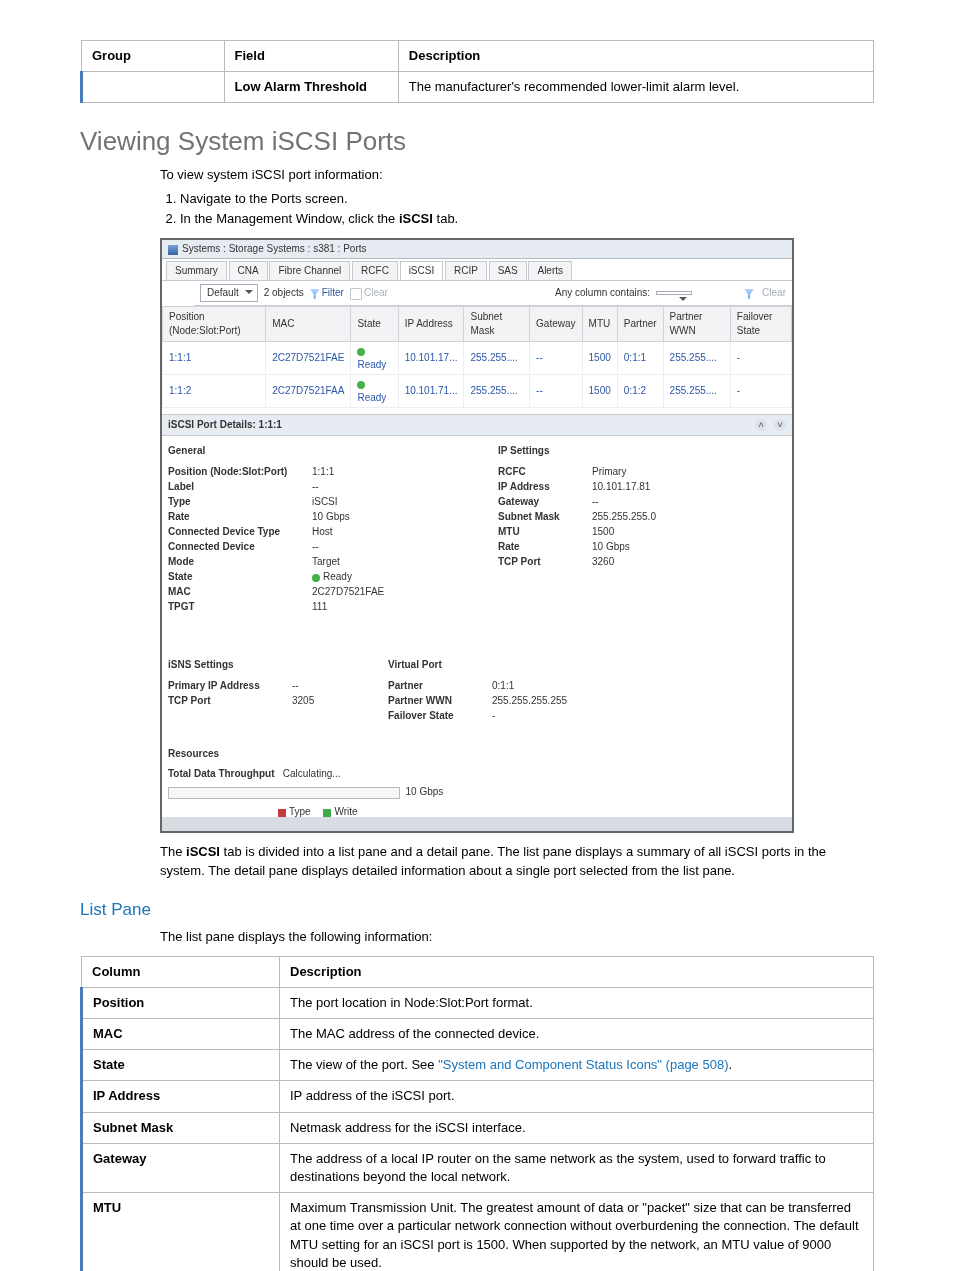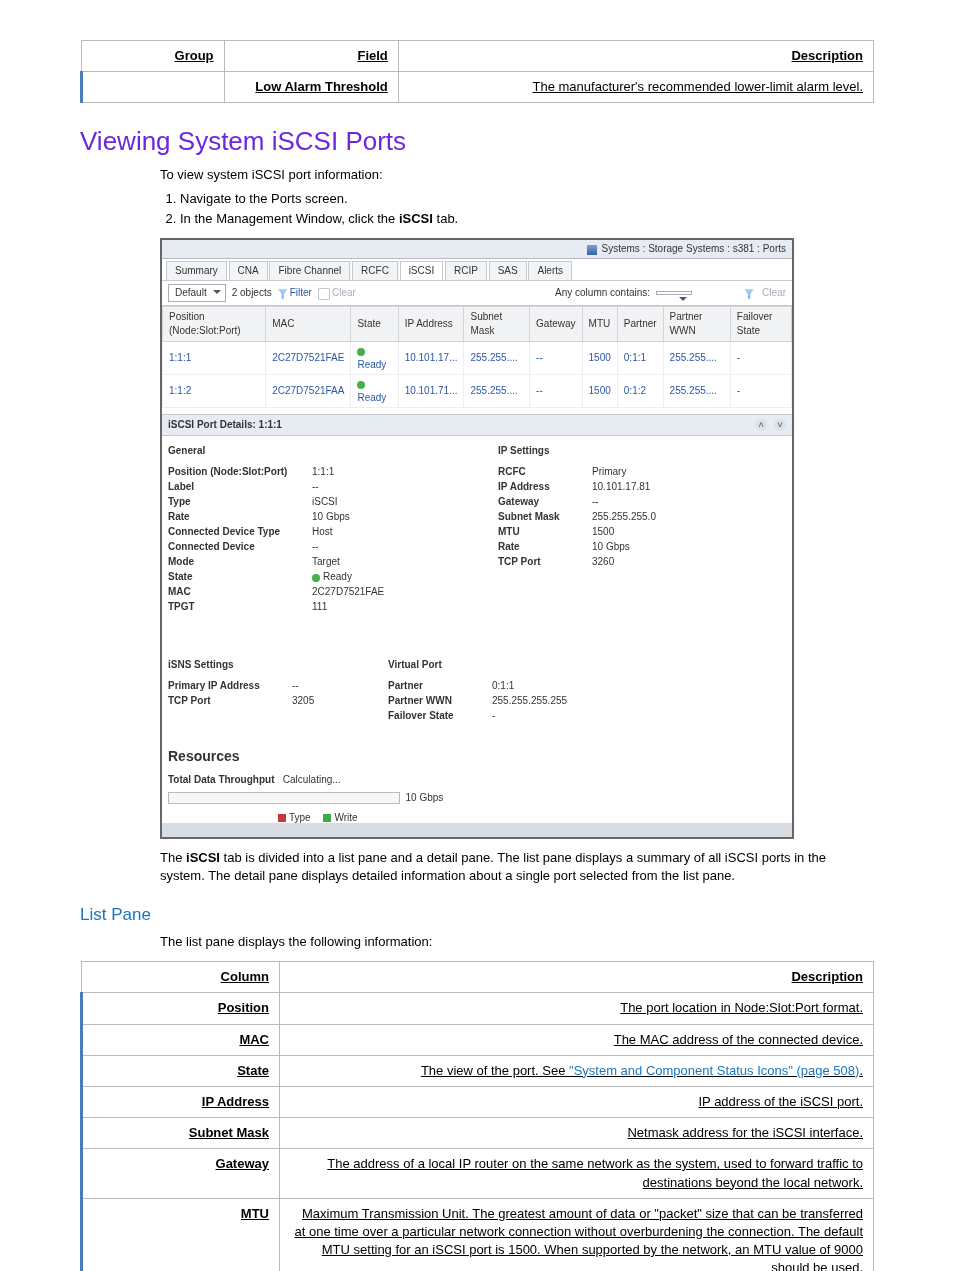"Group" table.doc-table th, table.doc-table td { text-align: right -> left; text-decoration: underline -> none }
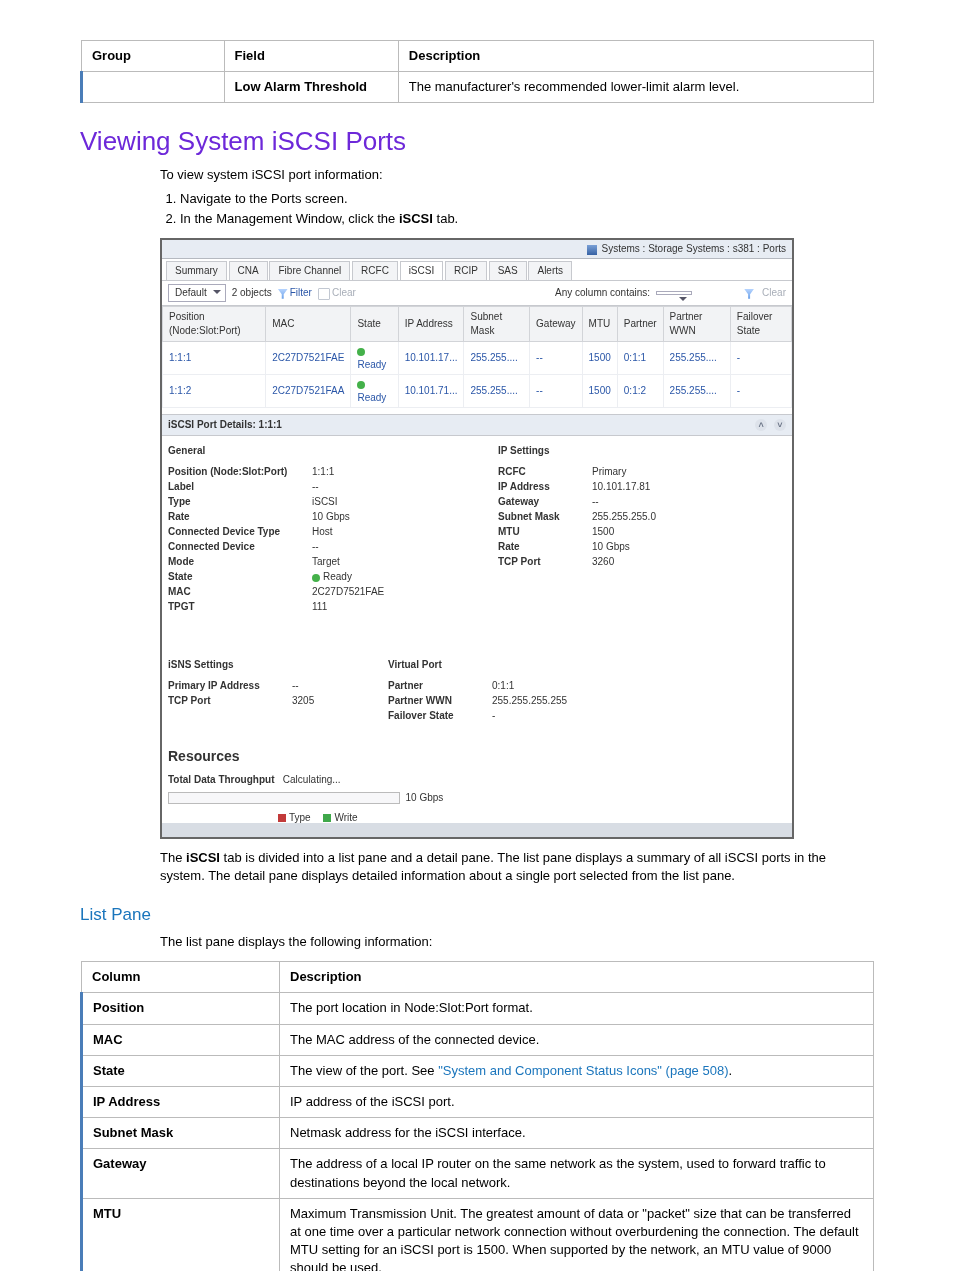"Viewing System iSCSI Ports" h1.section { color: #6d28d9 -> #737373 }
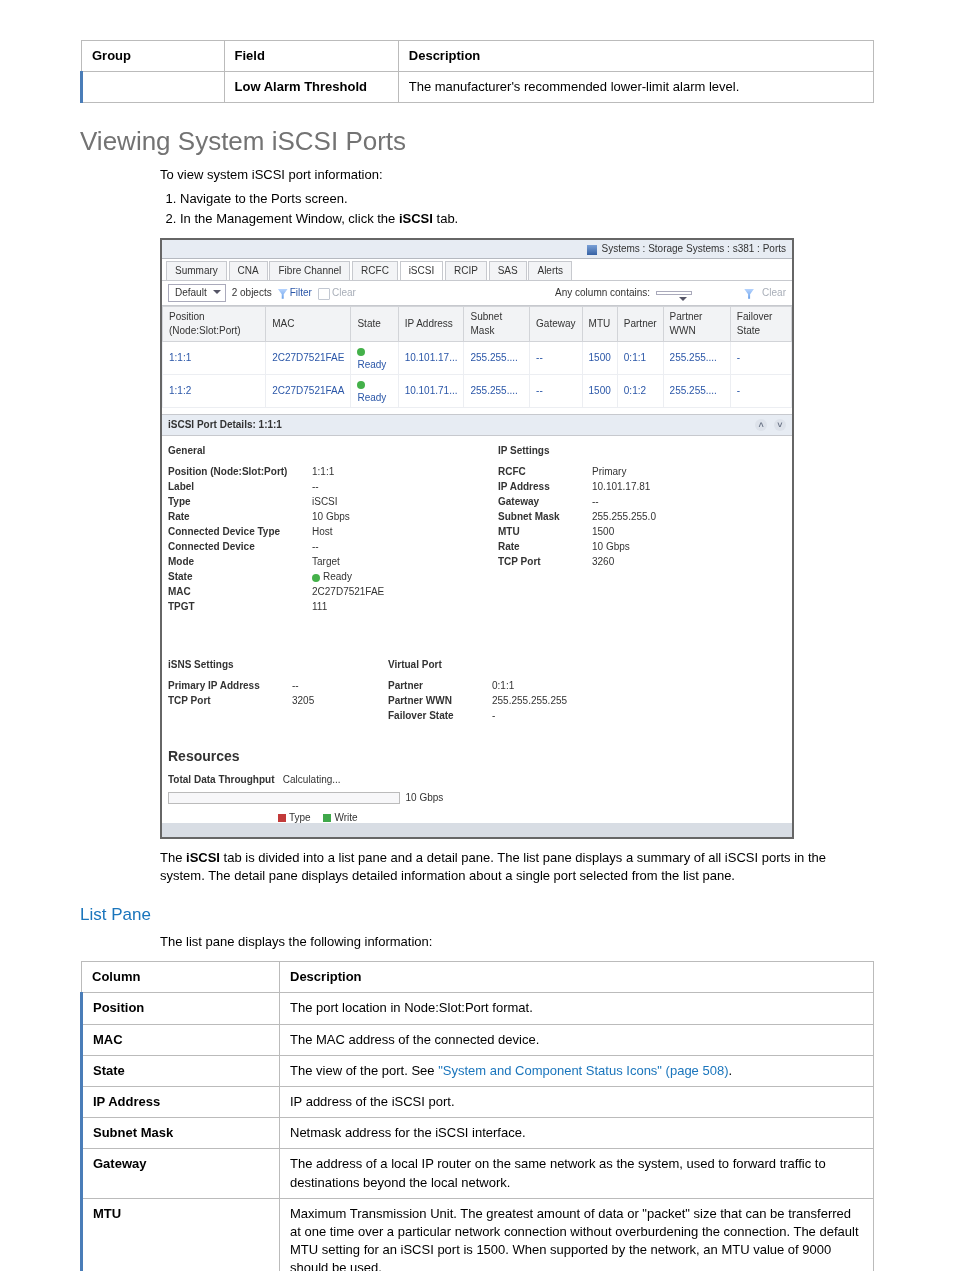"Systems : Storage Systems :" .ss-titlebar { text-align: right -> none }
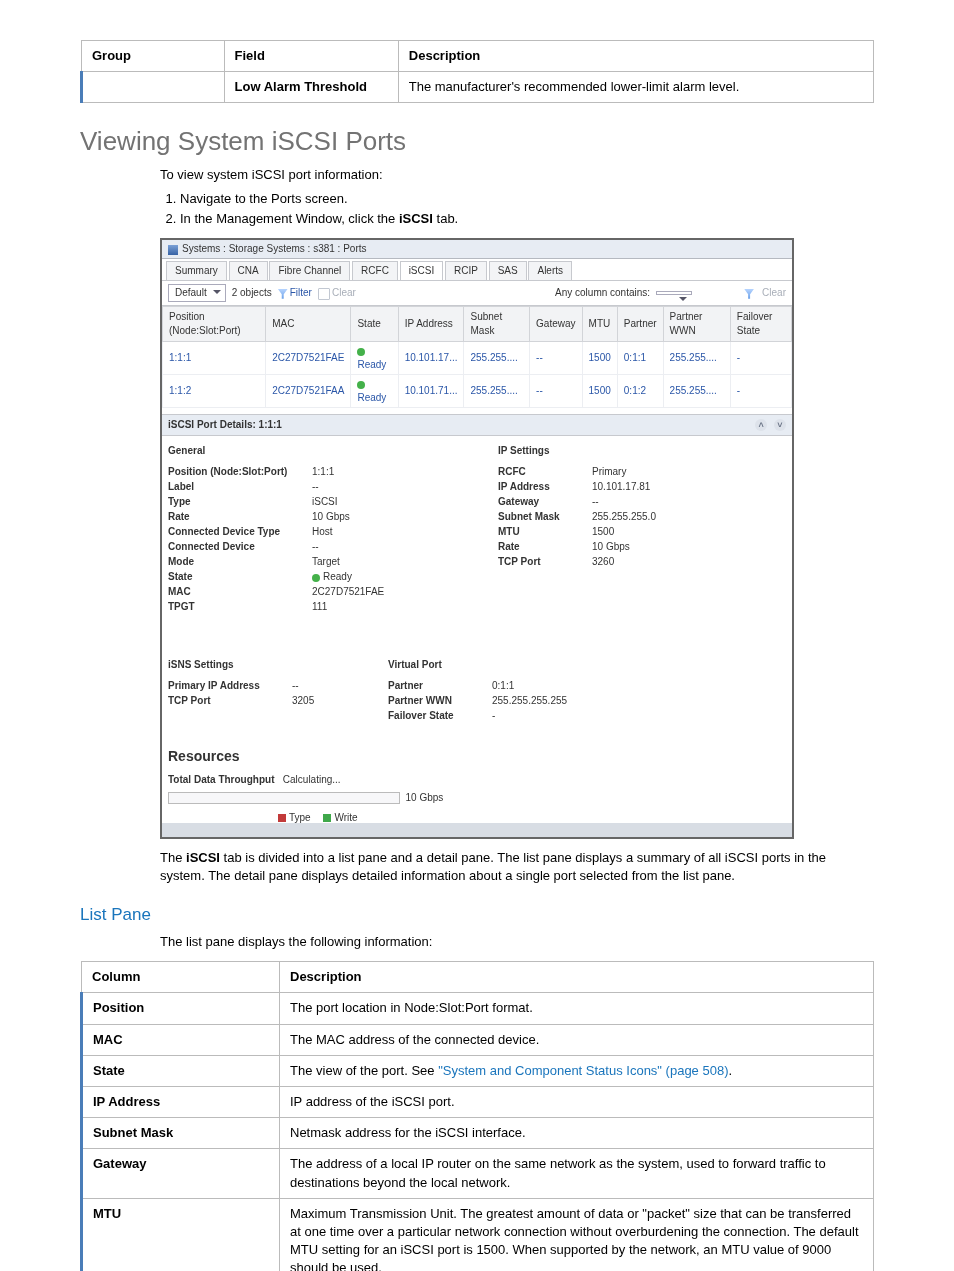"Default" .ss-toolbar { margin-left: none -> 32px }
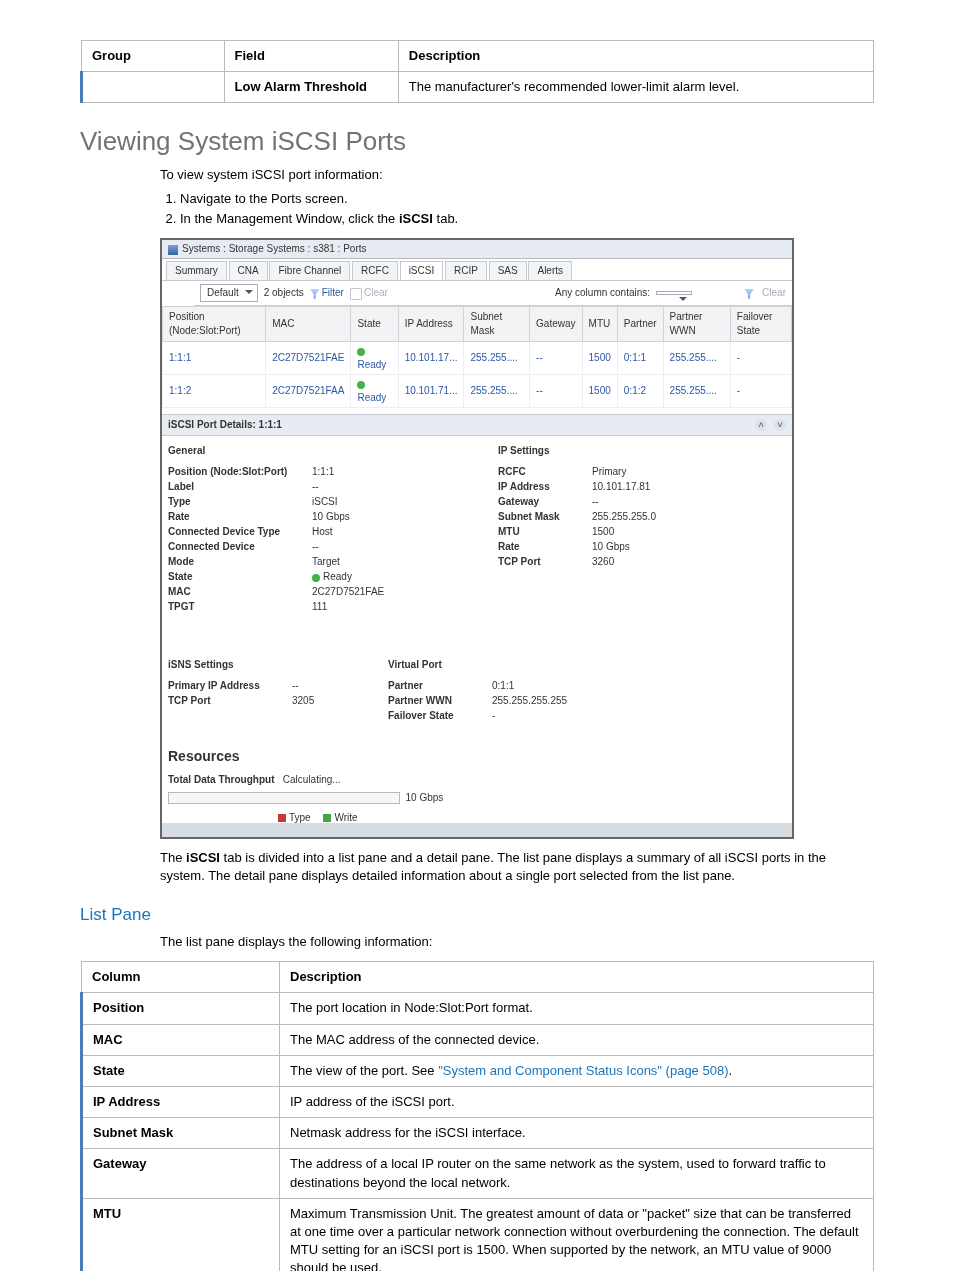"Resources" .resources h4 { font-size: 14px -> 10px }
